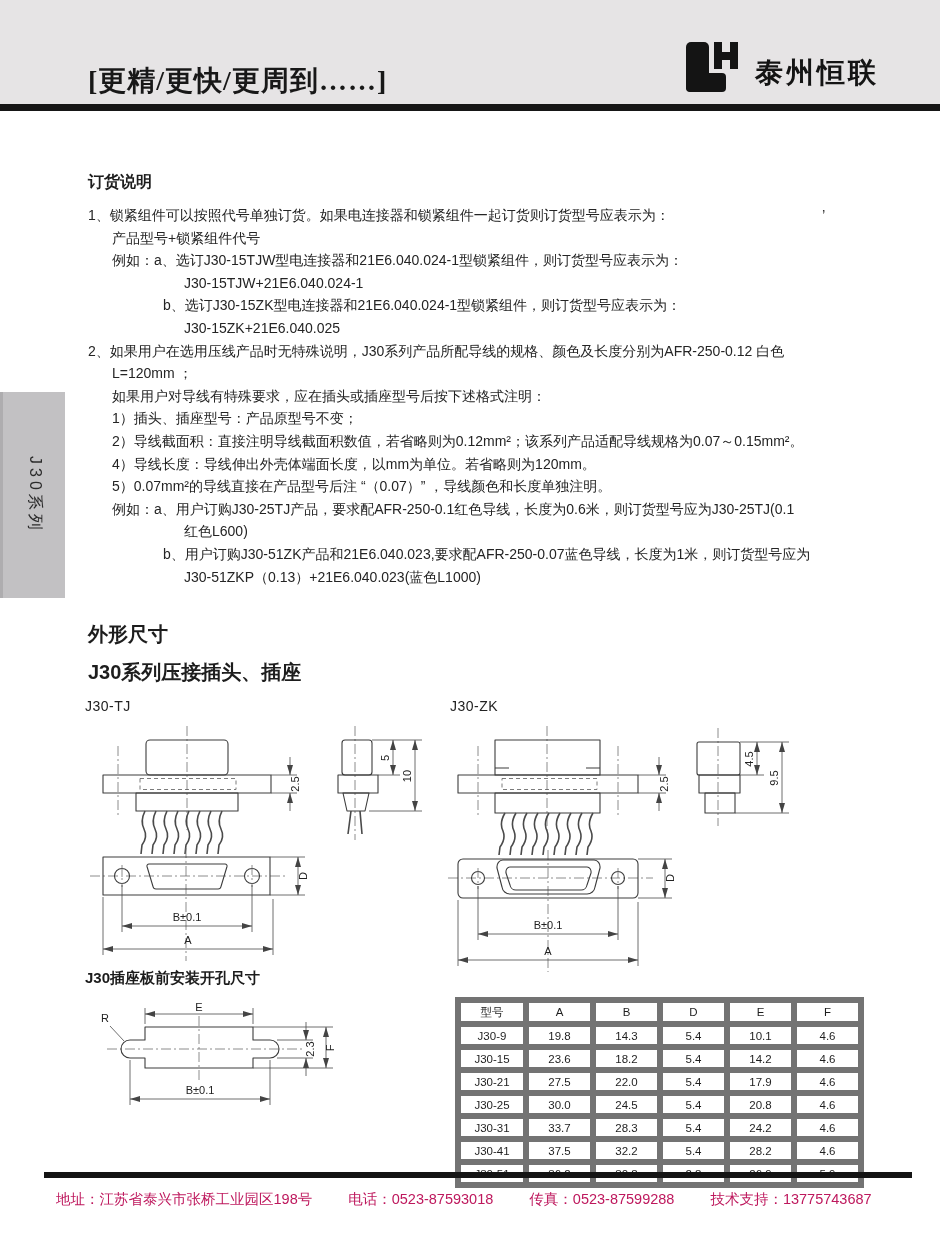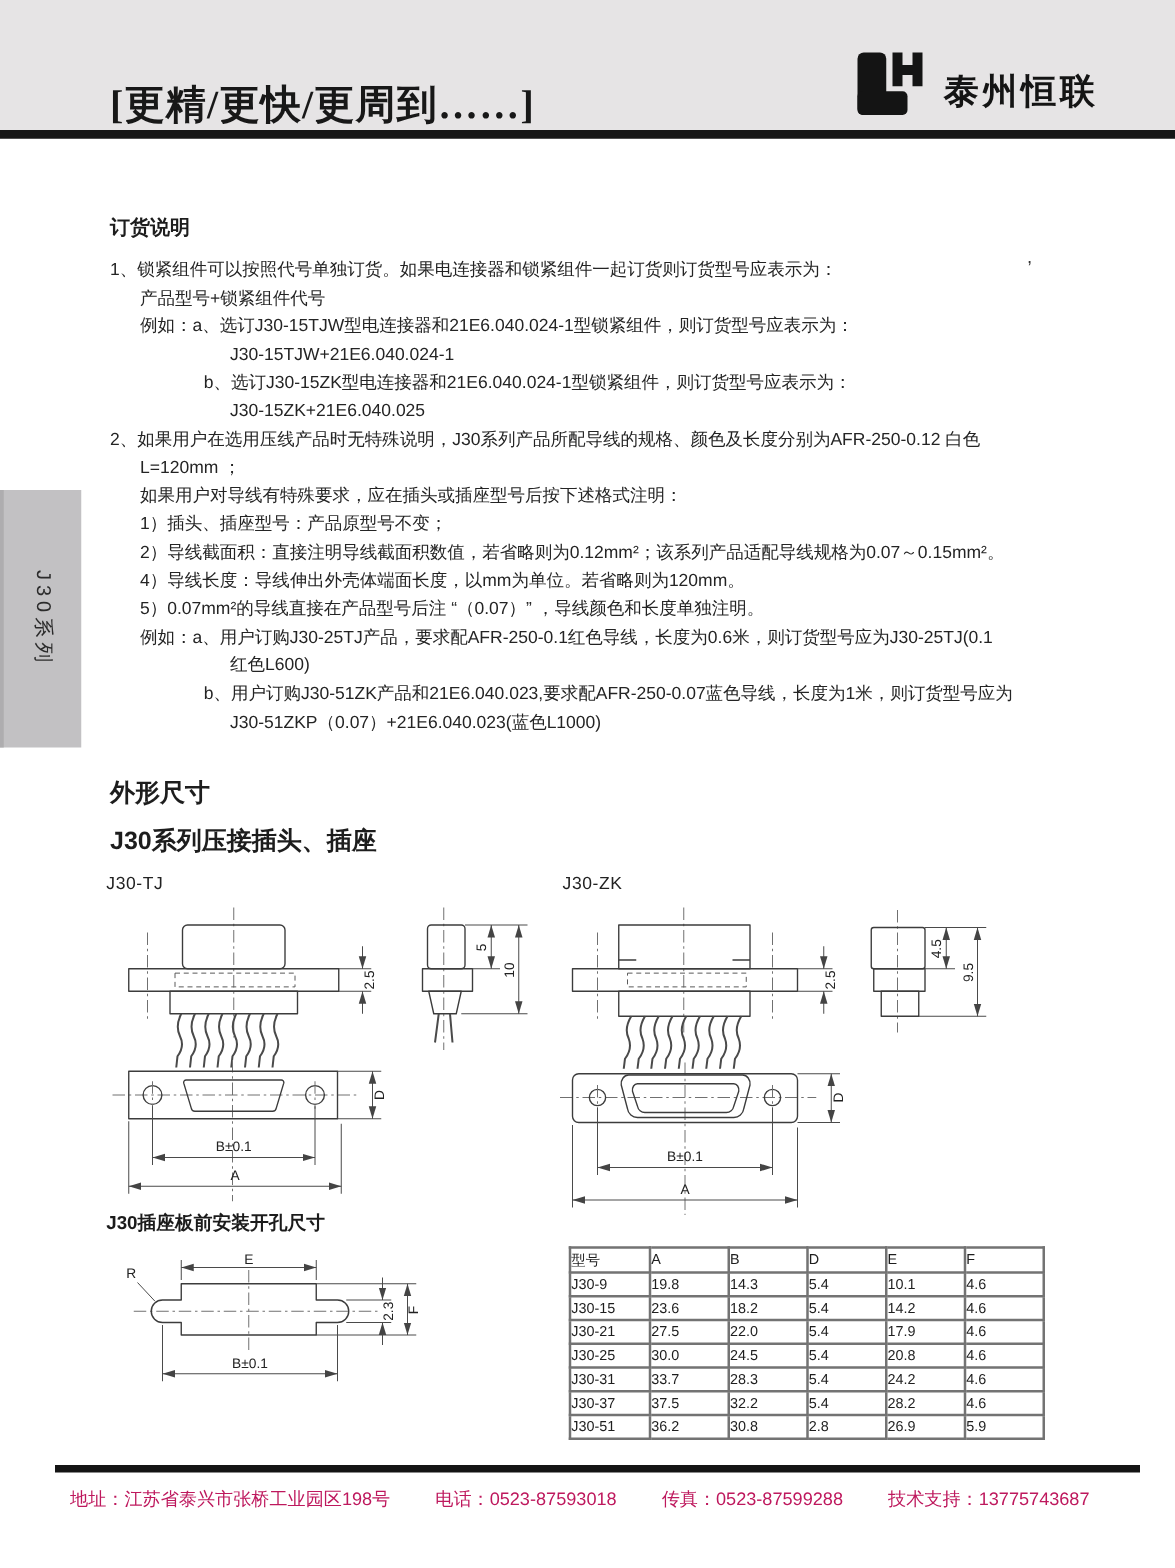"[更精/更快/更周到……]" .tagline { font-size: 32px -> 28px }
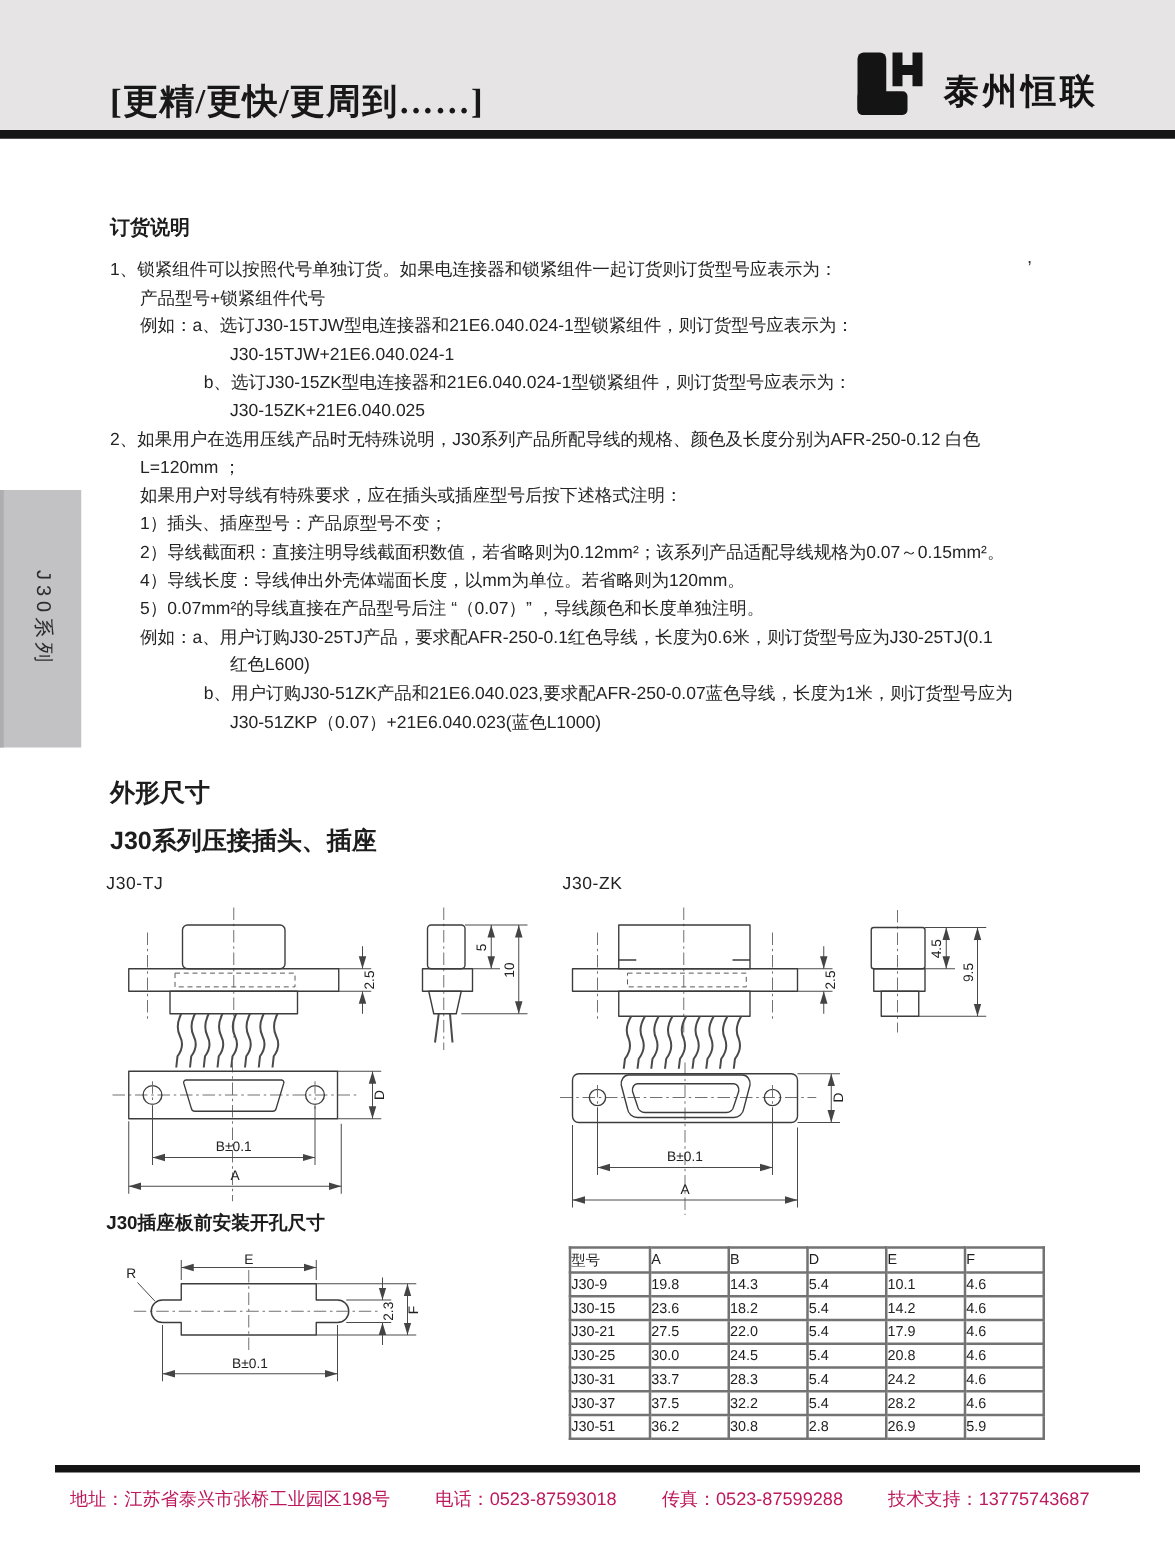"J30-51ZKP（0.07）+21E6.040.023(蓝色L1000)" div.oline { text: 0.07 -> 0.13 }
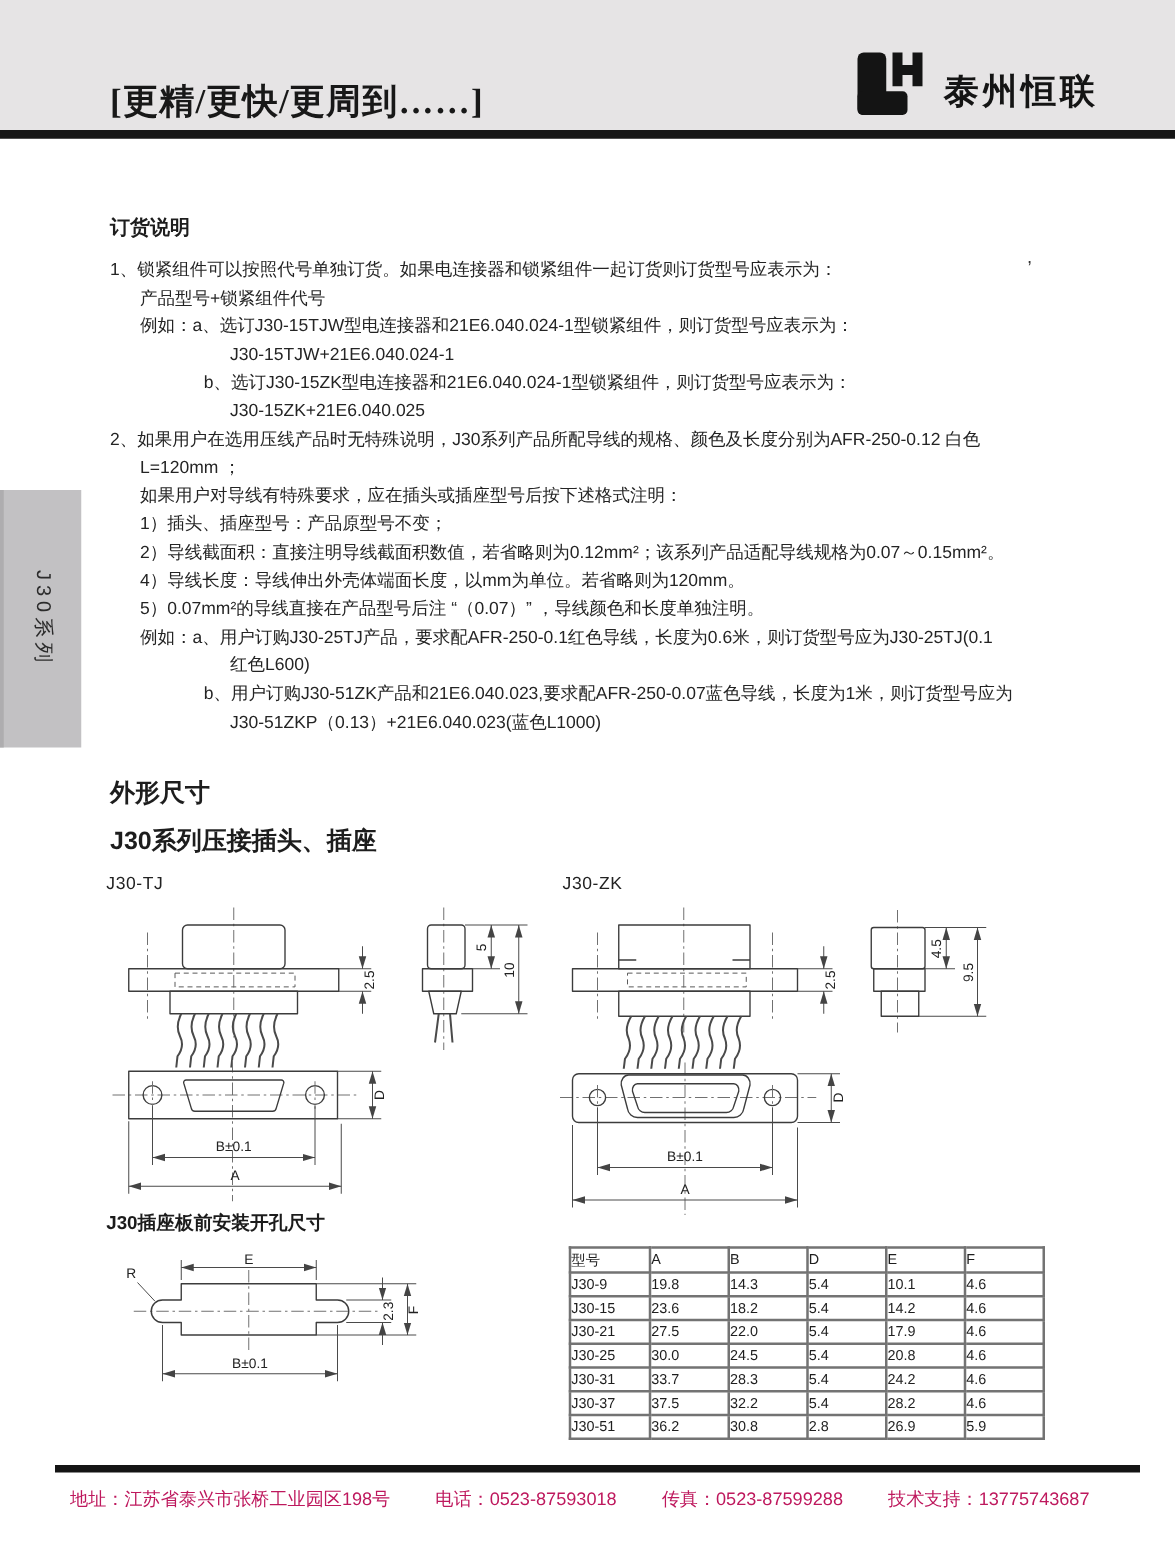"型号" table.spec th,table.spec td { border: 2px solid #737373 -> 6px solid #737373; text-align: left -> center }
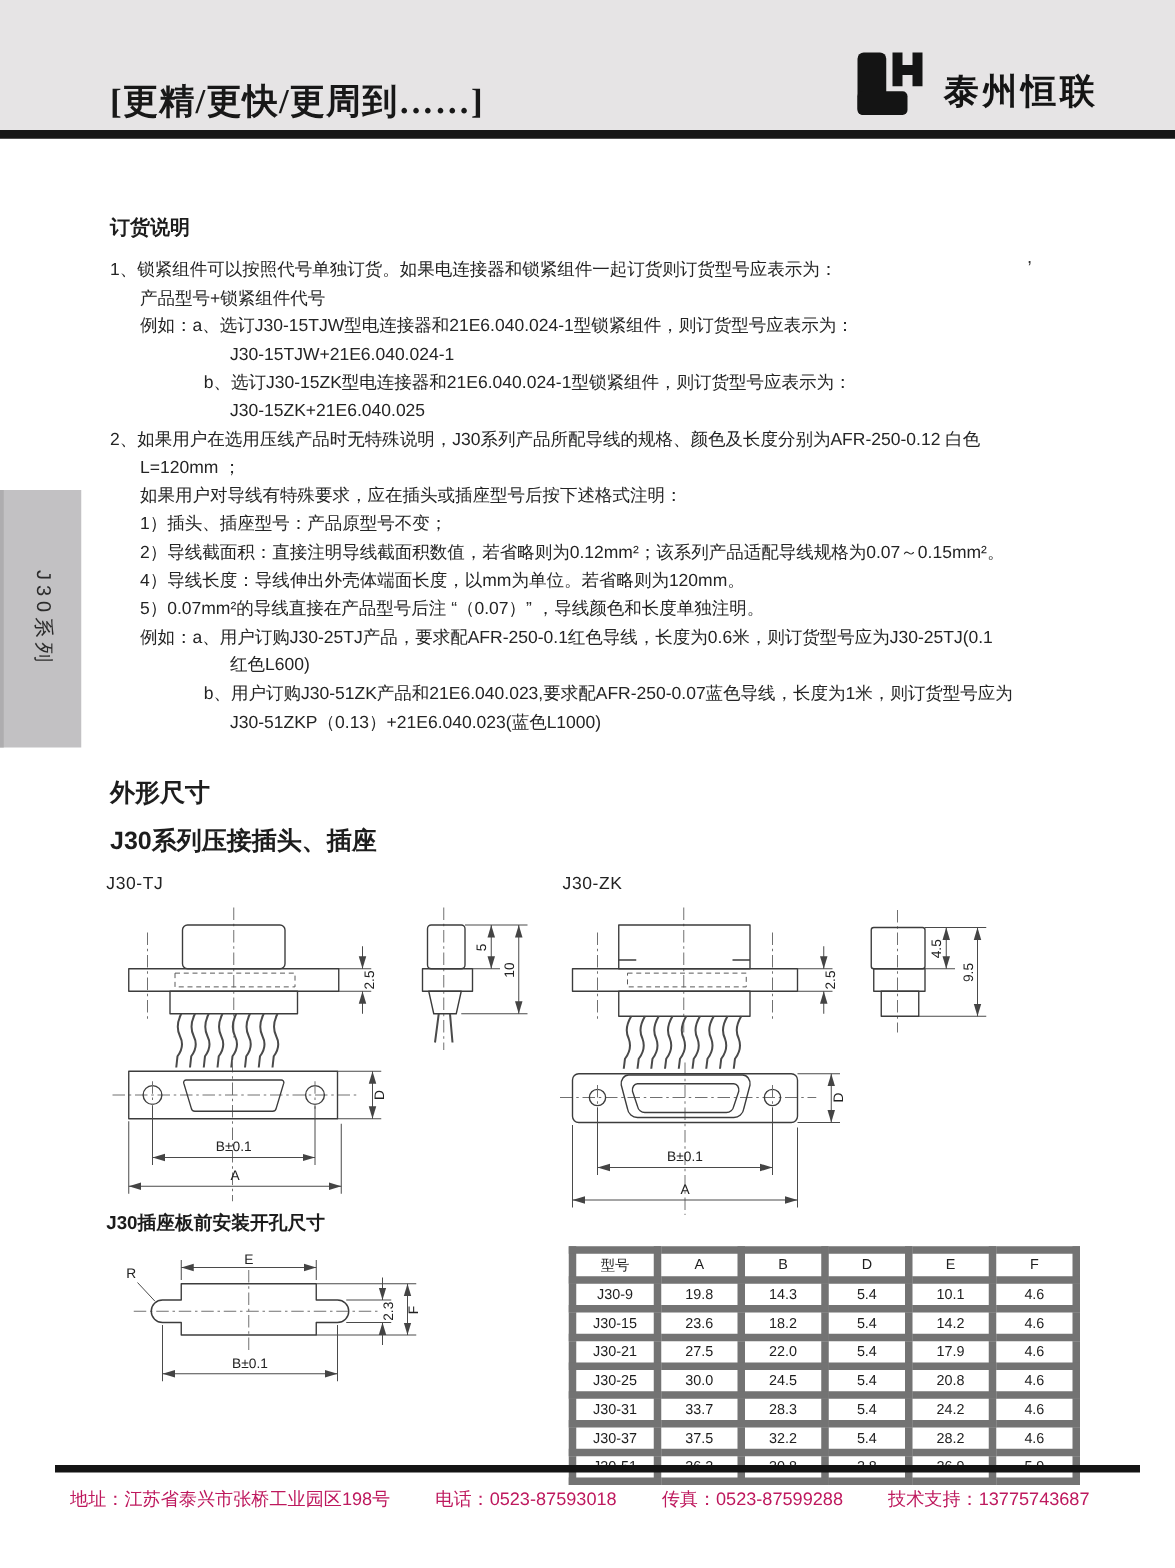"J30-37" td { text: J30-37 -> J30-41 }
